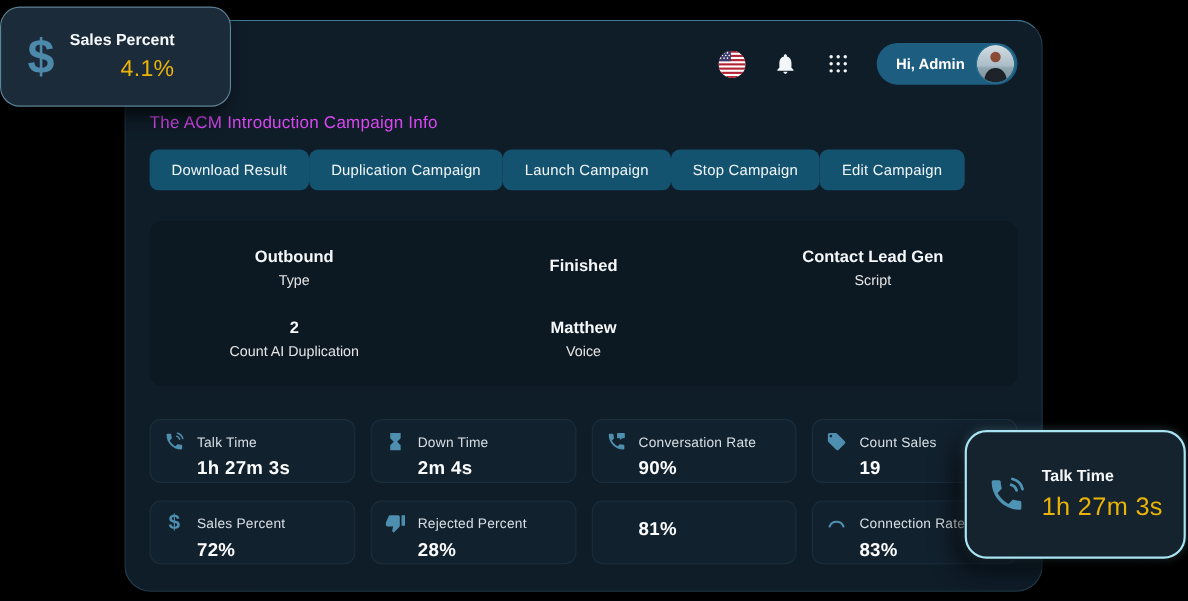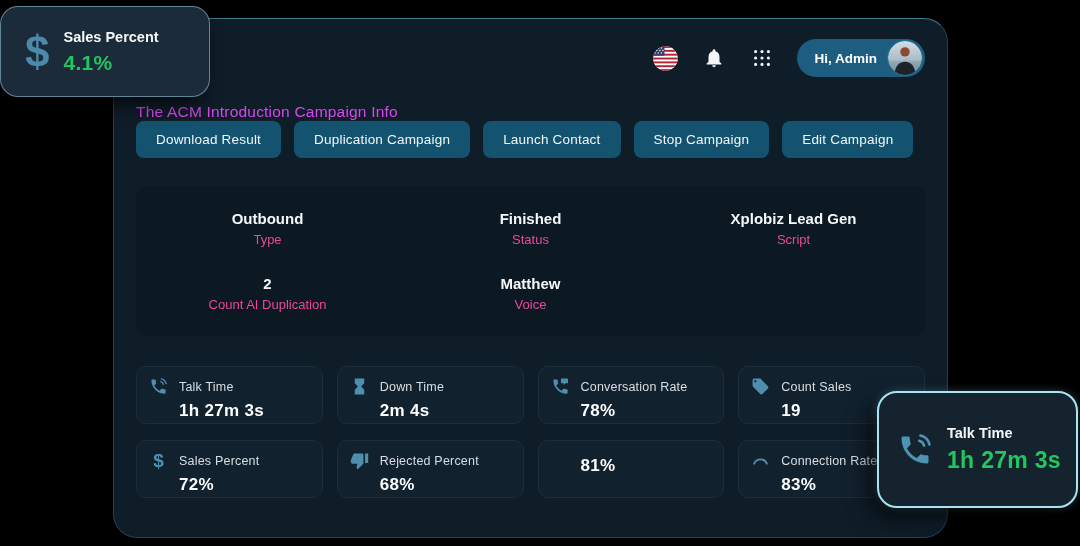"4.1%" .ov-val { color: #22c55e -> #eab308; font-weight: 700 -> 400; text-align: none -> right }
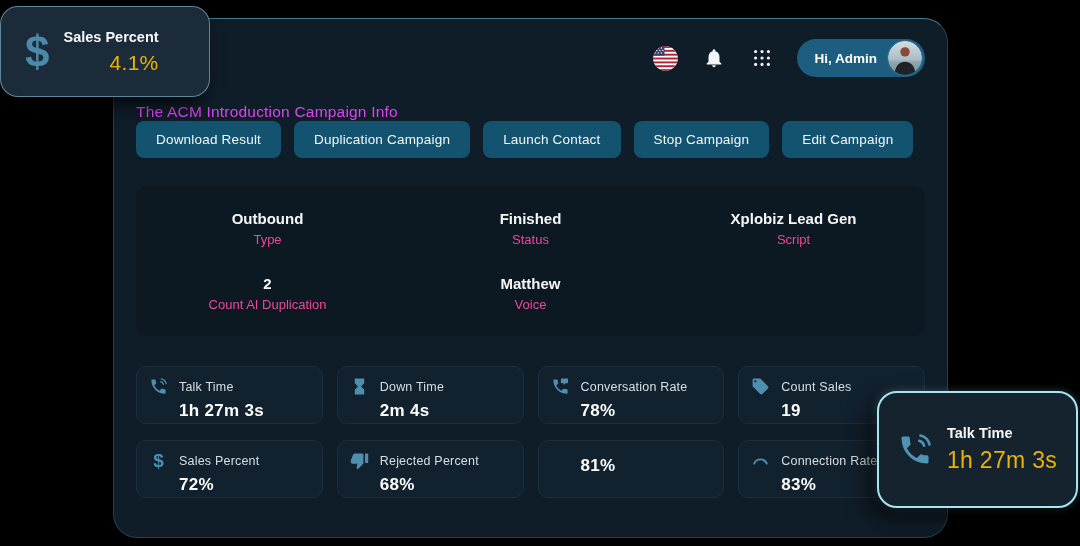"Download Result" .actions { gap: 13px -> none; margin-top: none -> 15px }
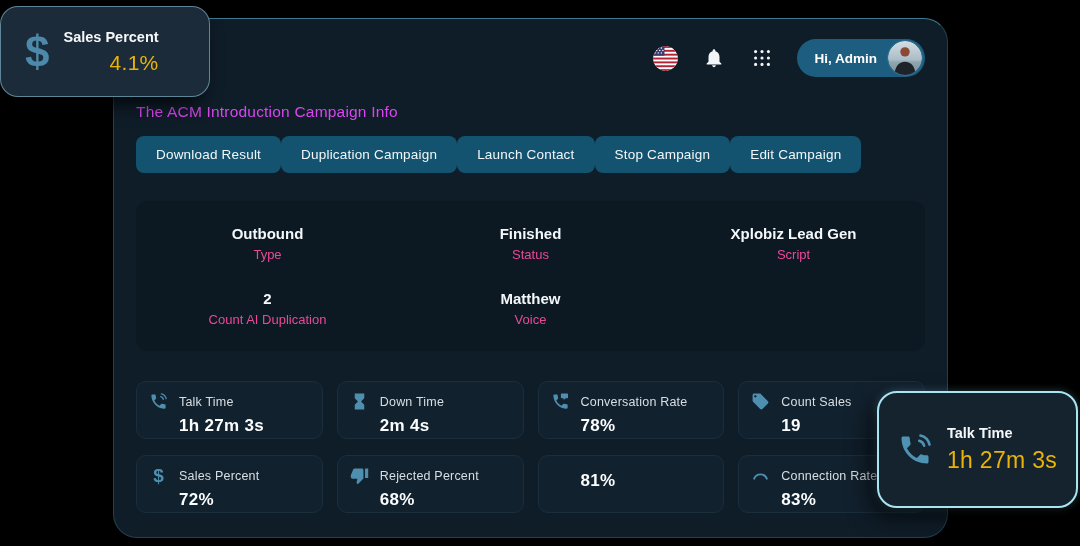"Launch Contact" button.act-btn { text: Contact -> Campaign }
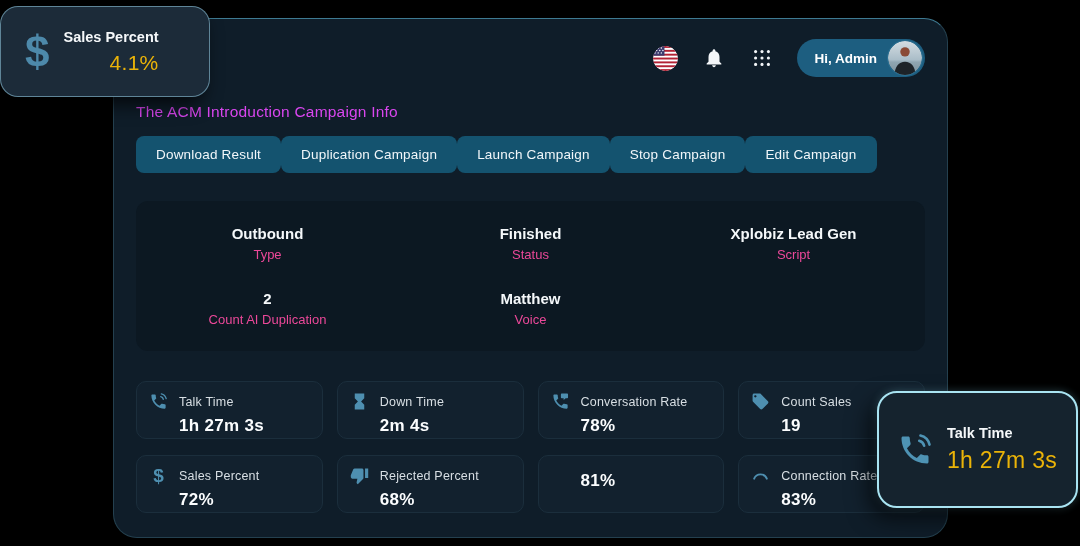"Xplobiz Lead Gen" div.info-val { text: Xplobiz -> Contact }
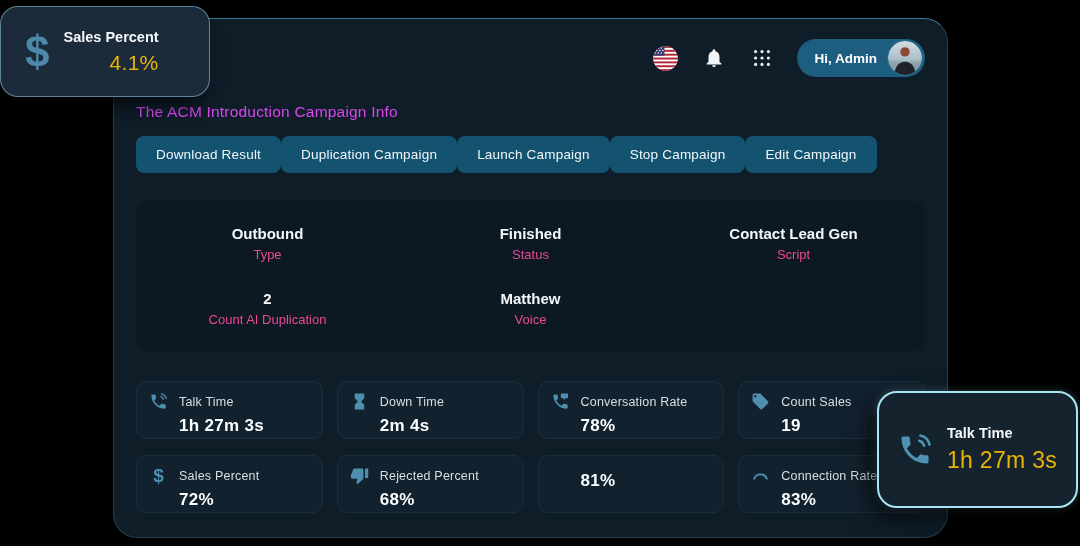"Type" .info-lbl { color: #ec4899 -> #e5e5e5 }
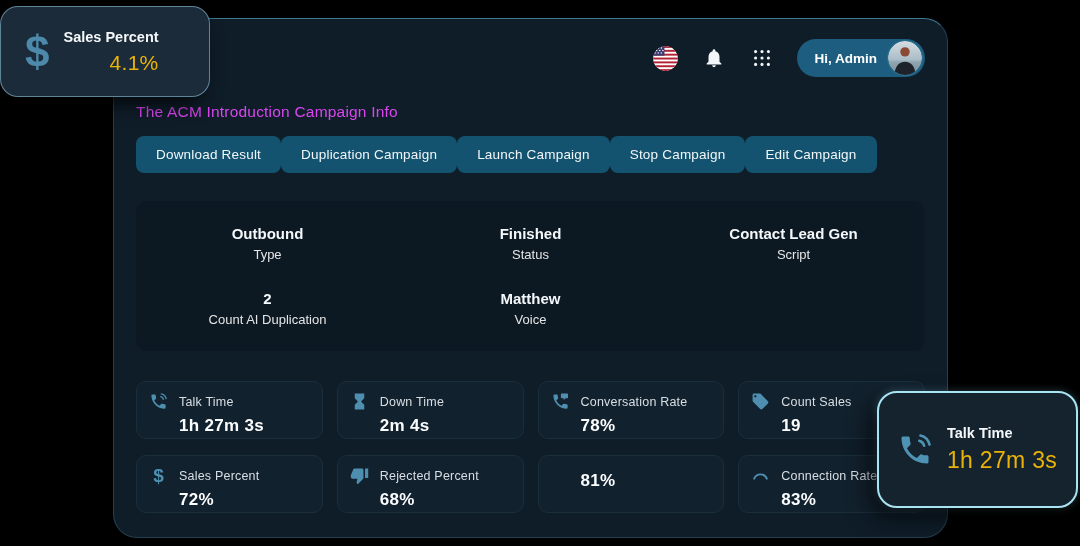"Status" div.info-lbl { html: <div>Status</div> -> none }
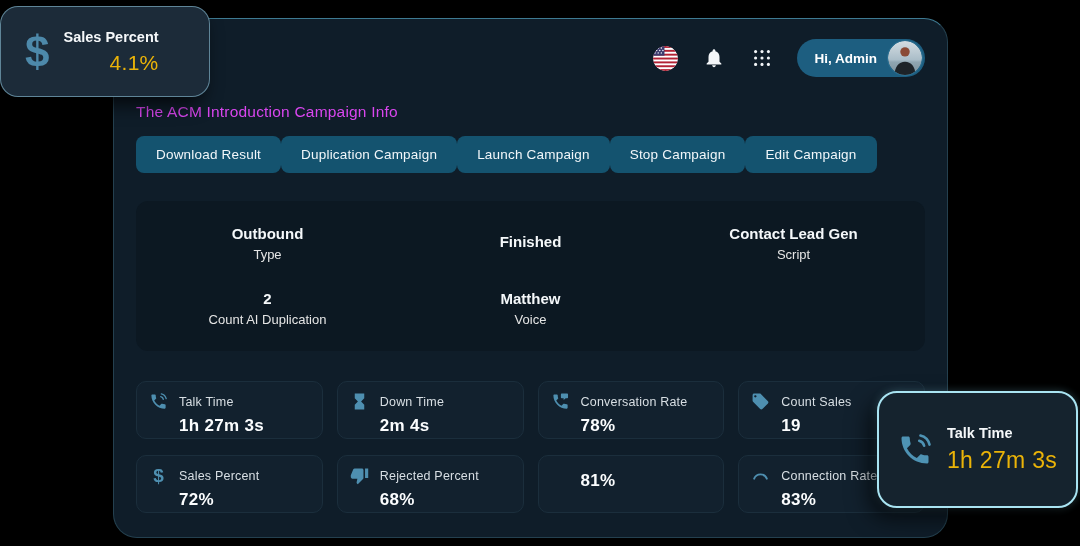"78%" div.stat-val { text: 78% -> 90% }
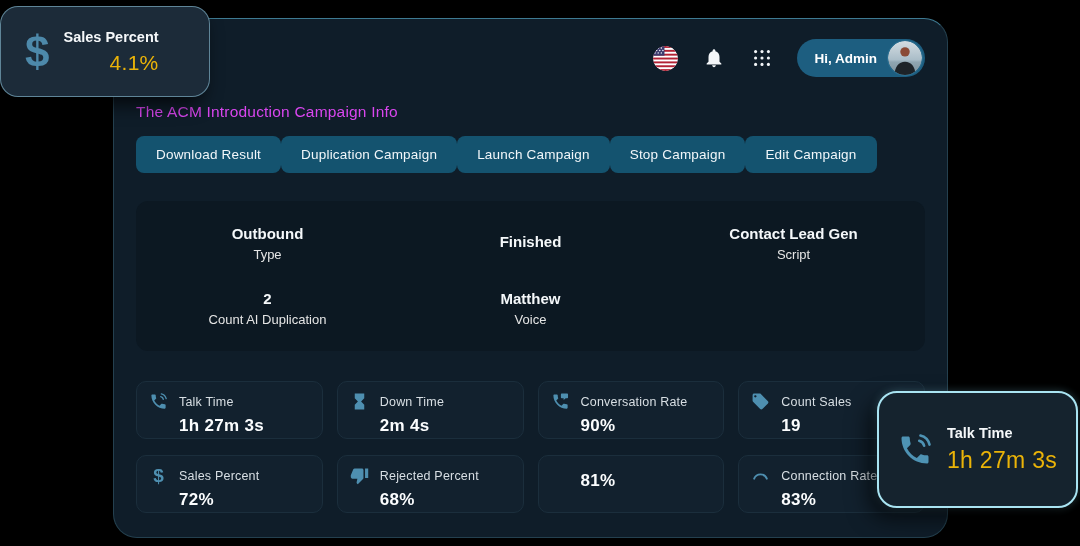"68%" div.stat-val { text: 68% -> 28% }
